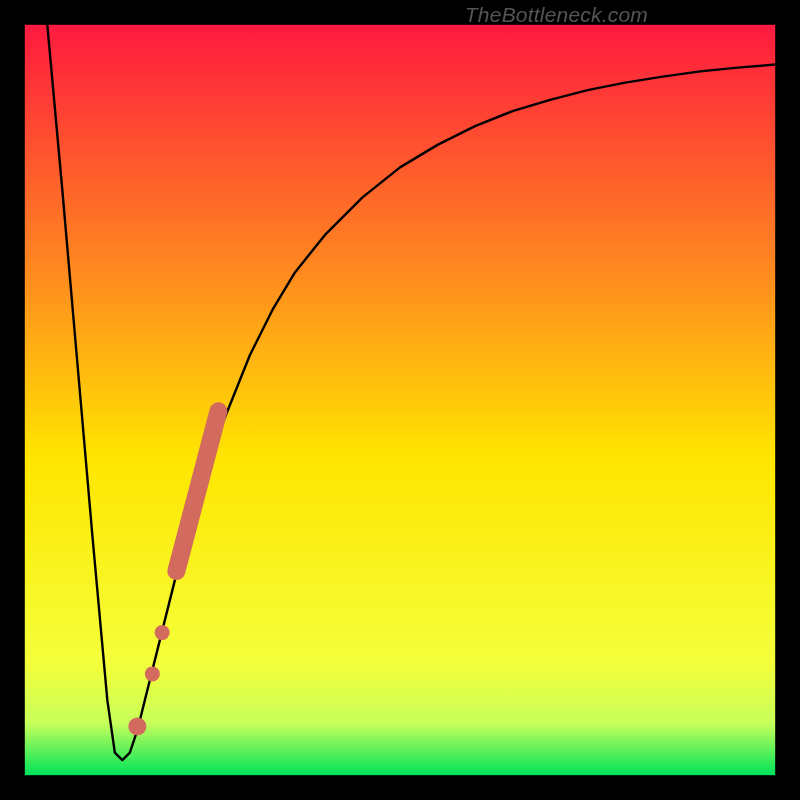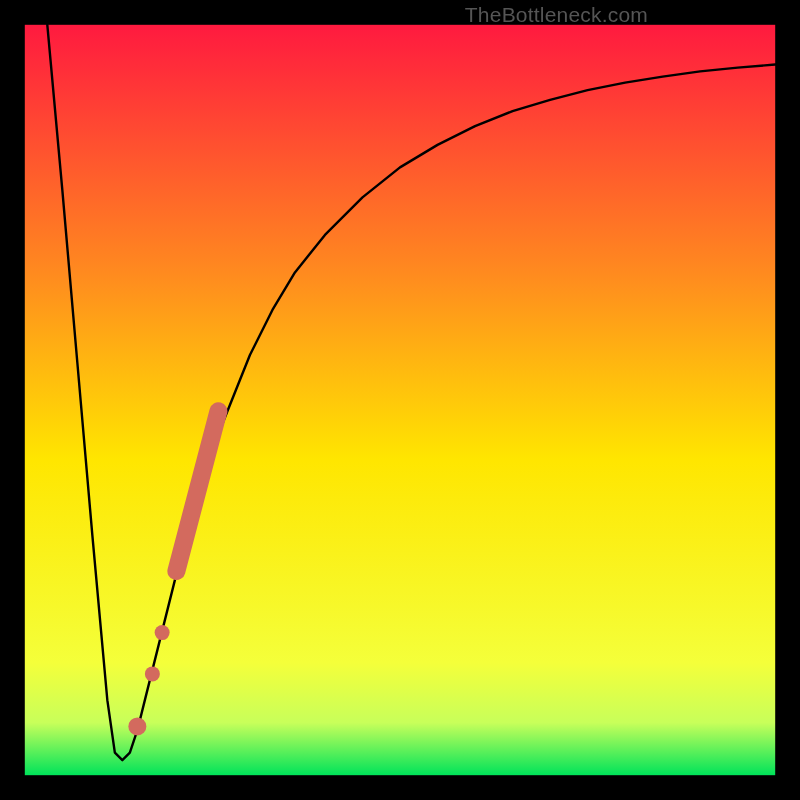"TheBottleneck.com" .frame { font-style: none -> italic }
